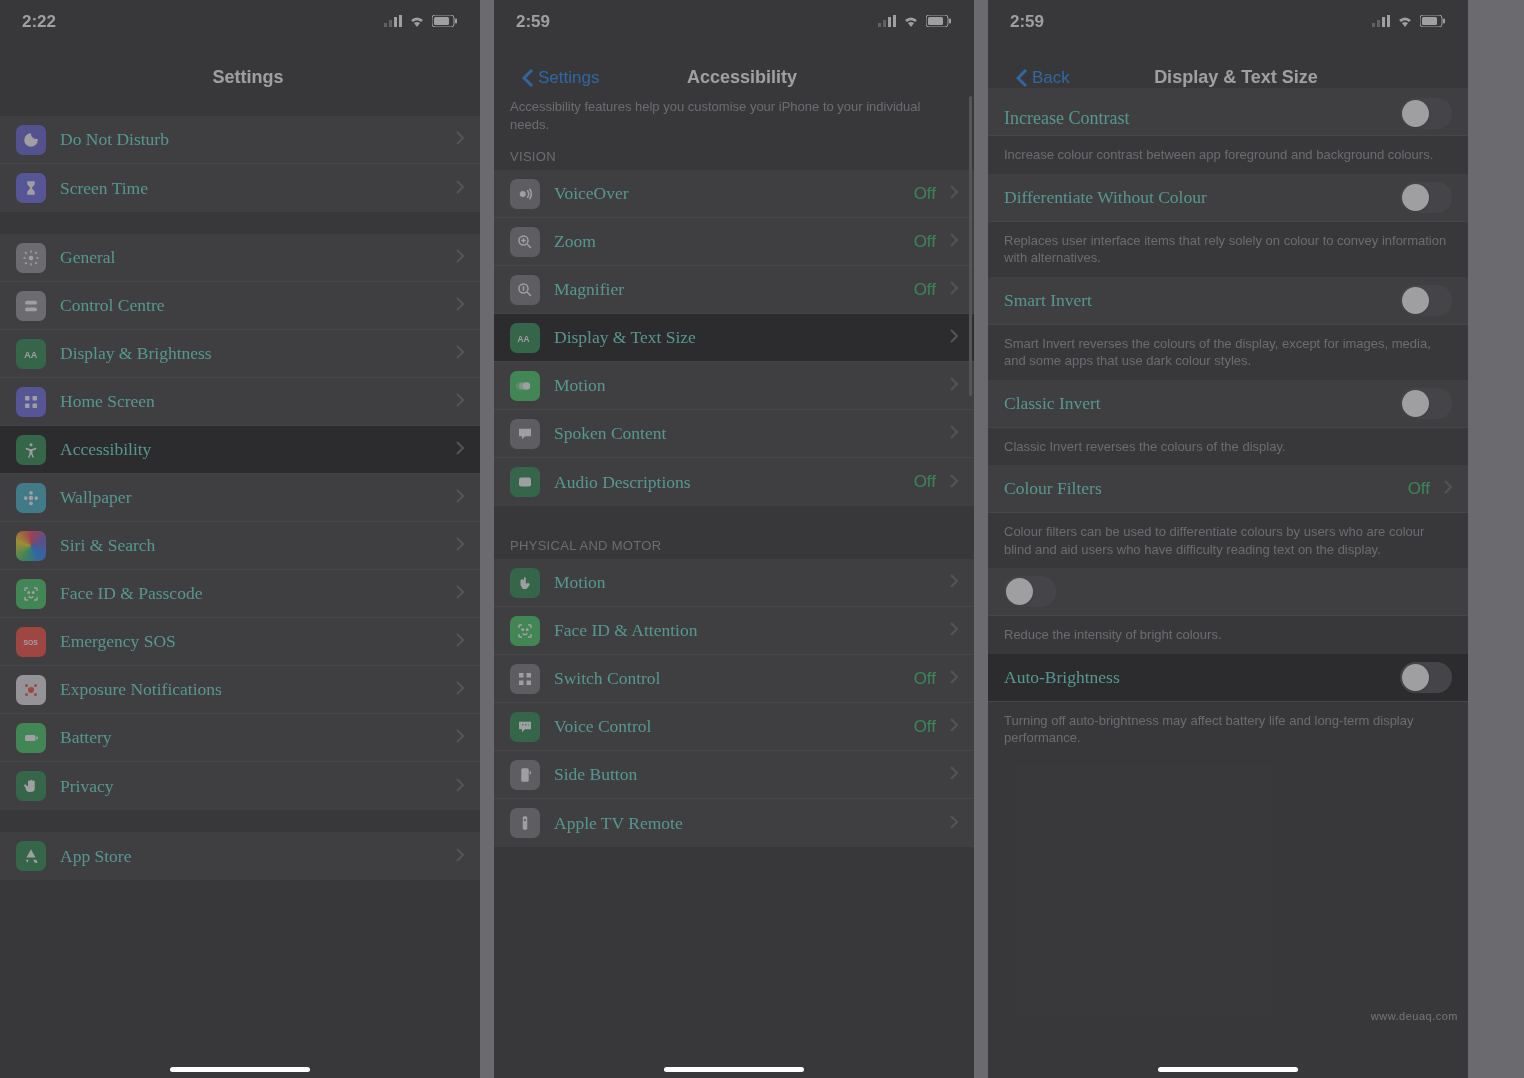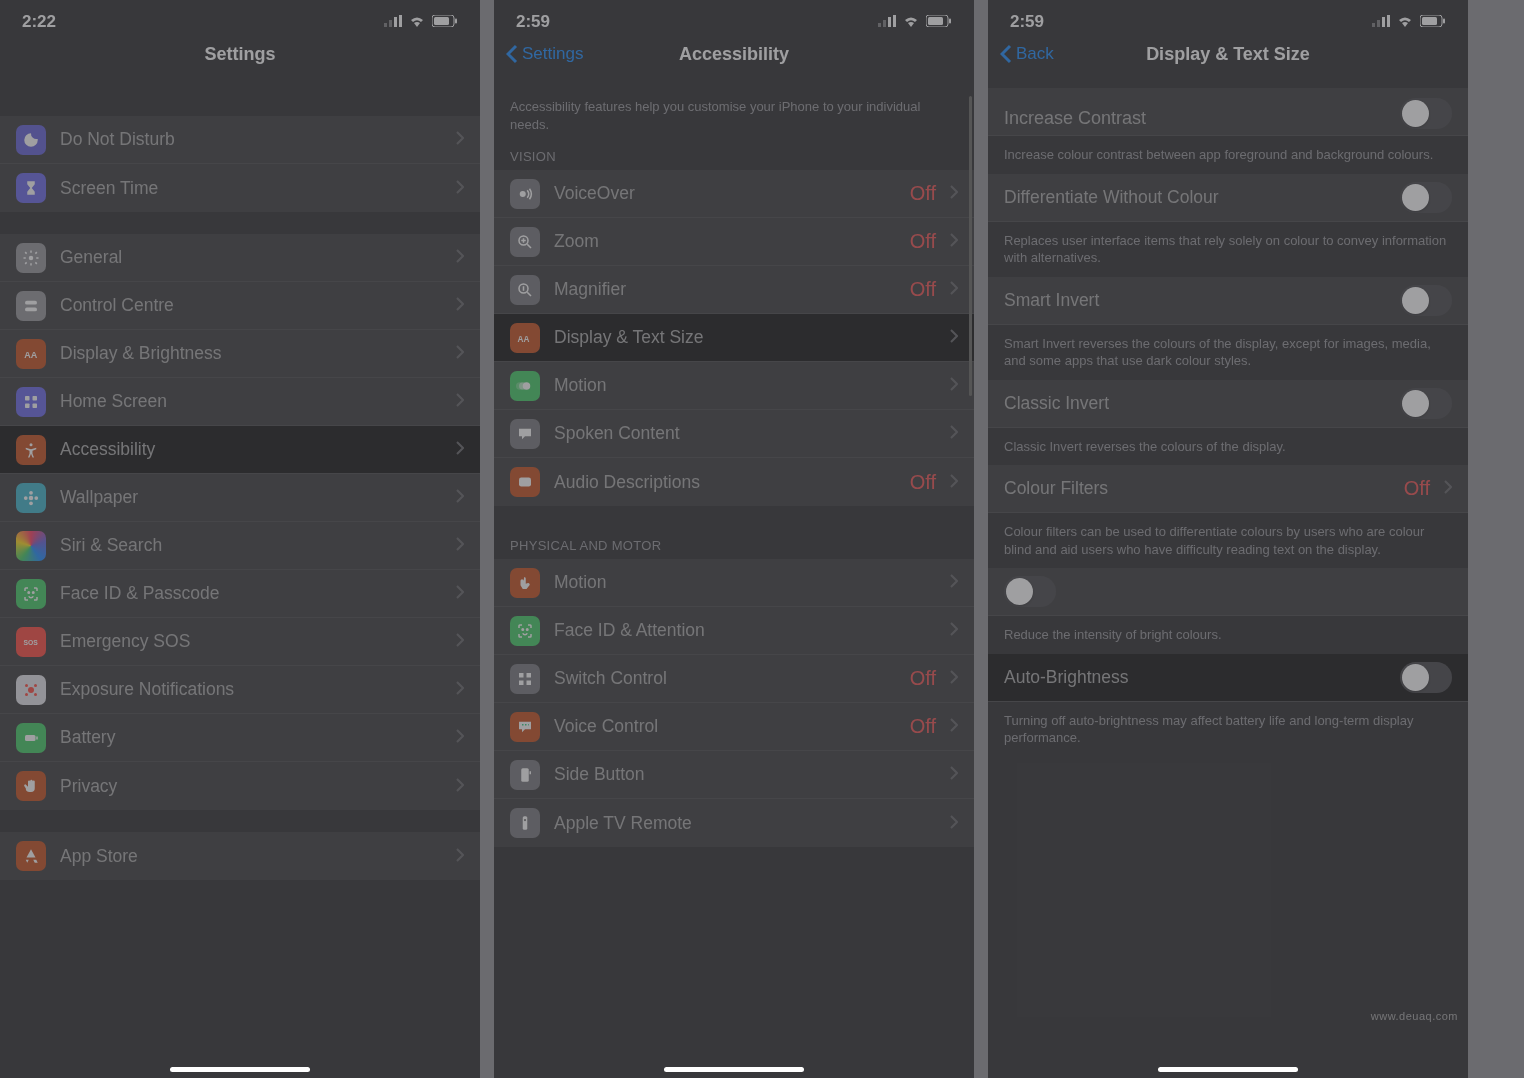"Settings" .nav-bar { align-items: flex-start -> flex-end; margin-left: none -> 16px }
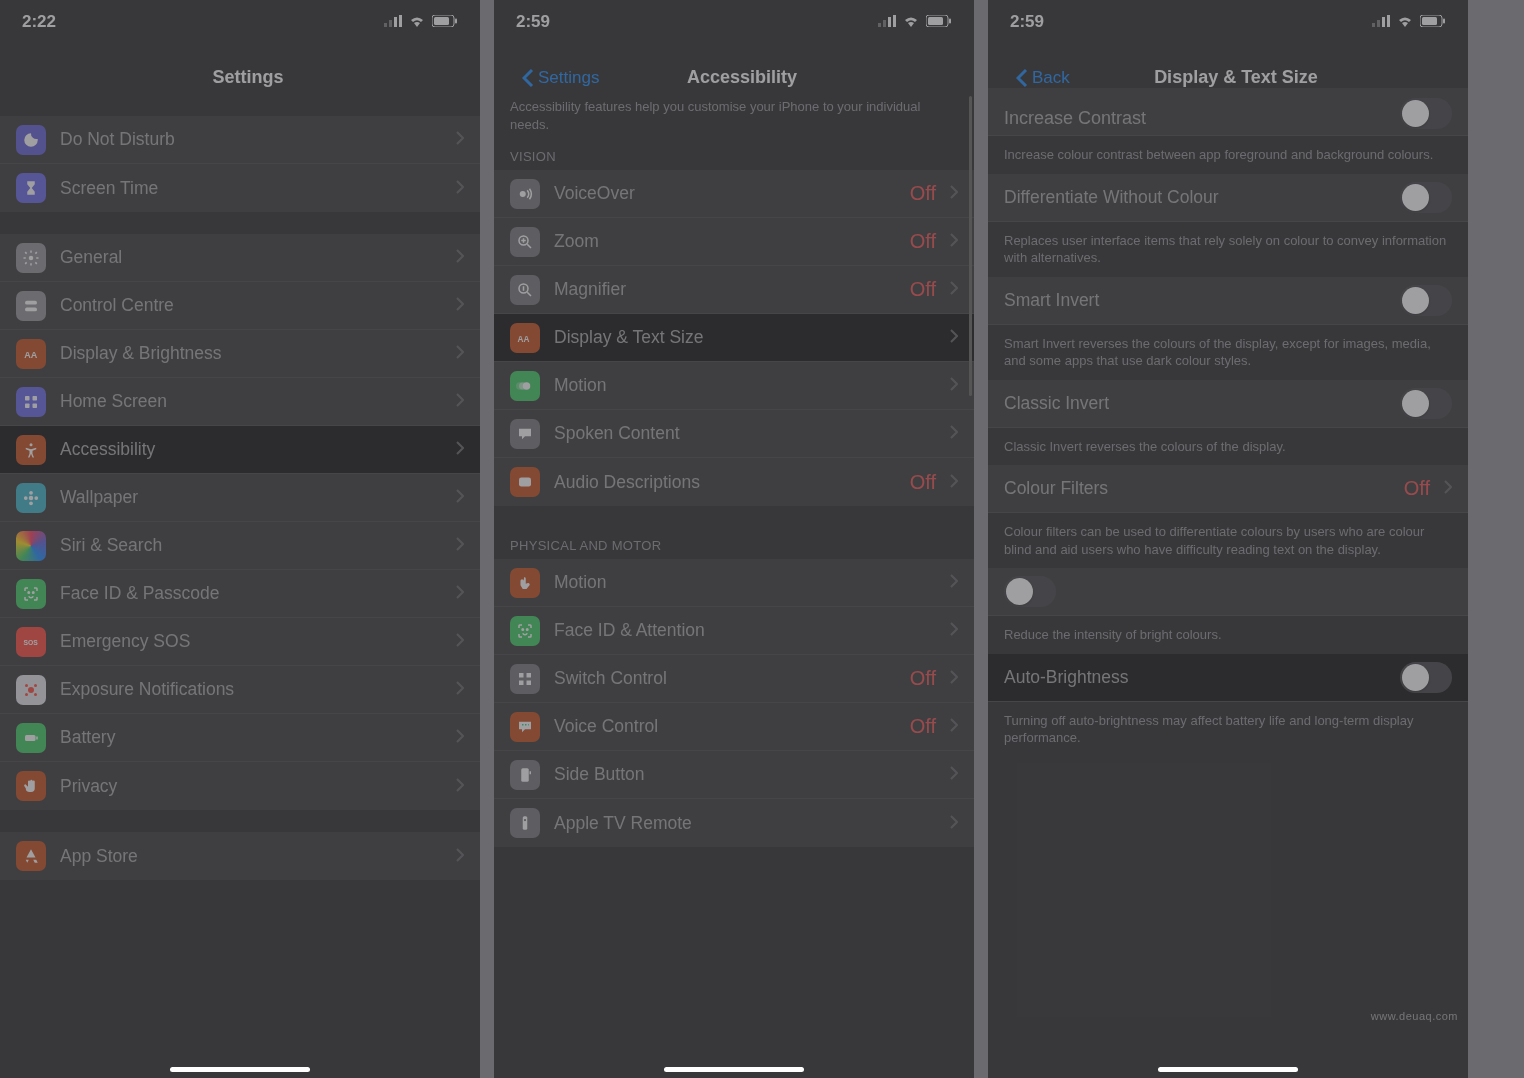"Increase Contrast" .row-label { color: #a3a3a3 -> #5eead4; font-family: none -> Liberation Serif, serif }
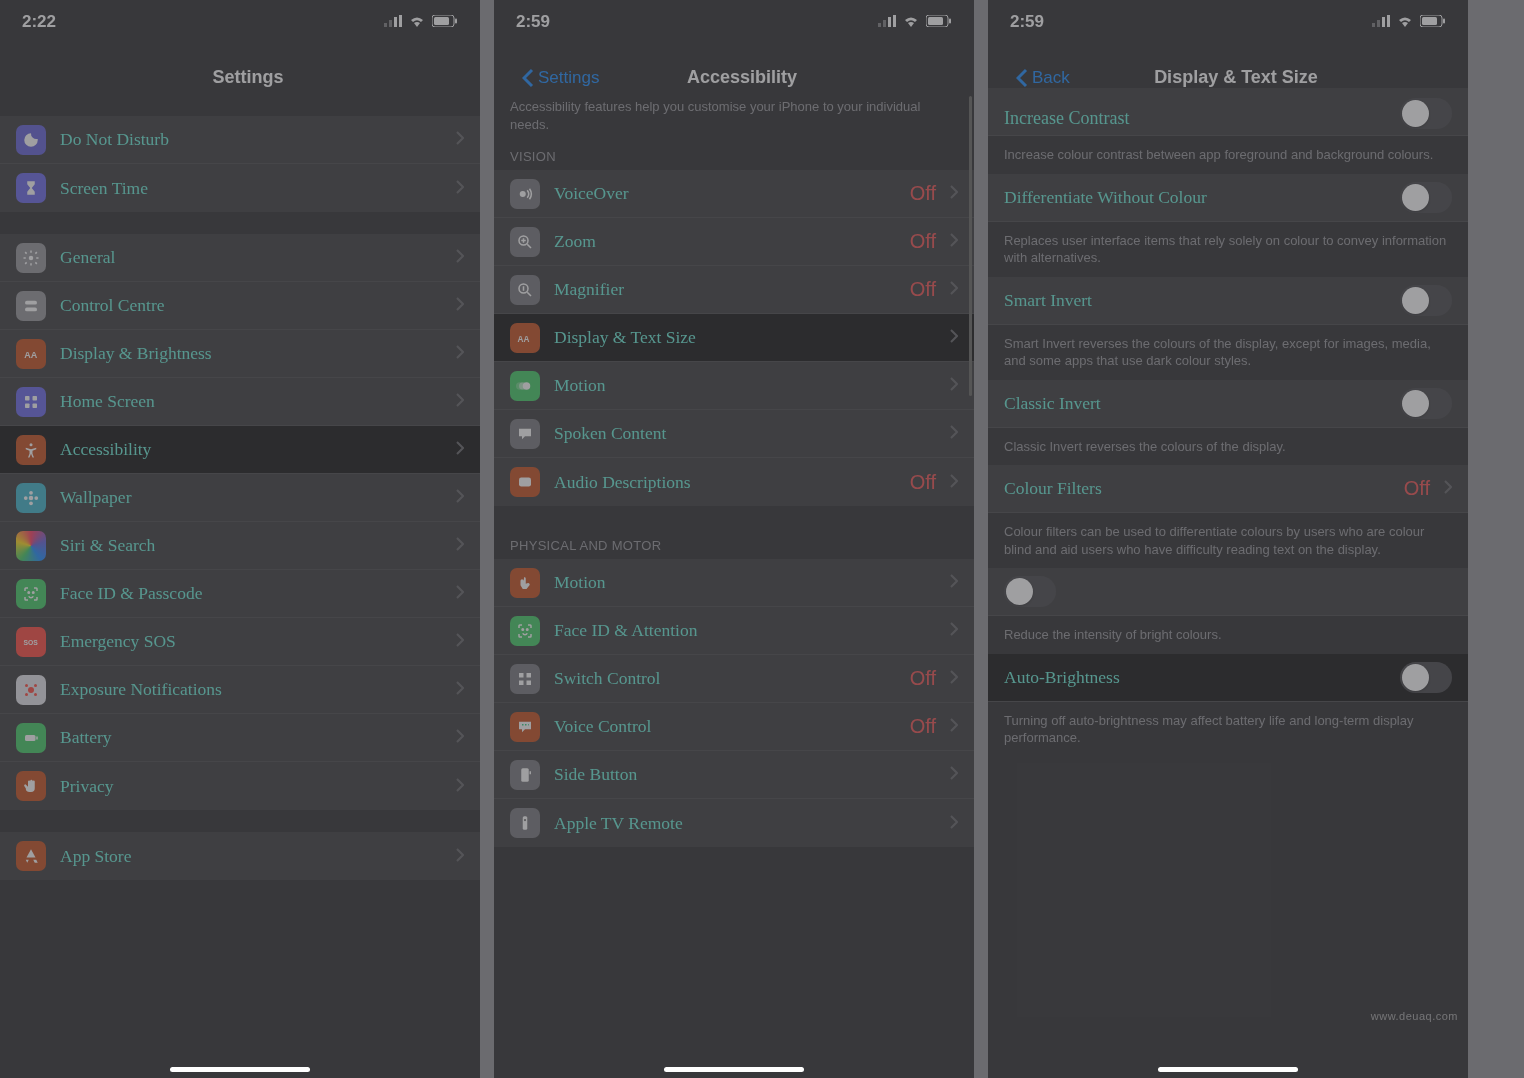"Off" .row-value { color: #ef4444 -> #22c55e; font-size: 20px -> 17px }
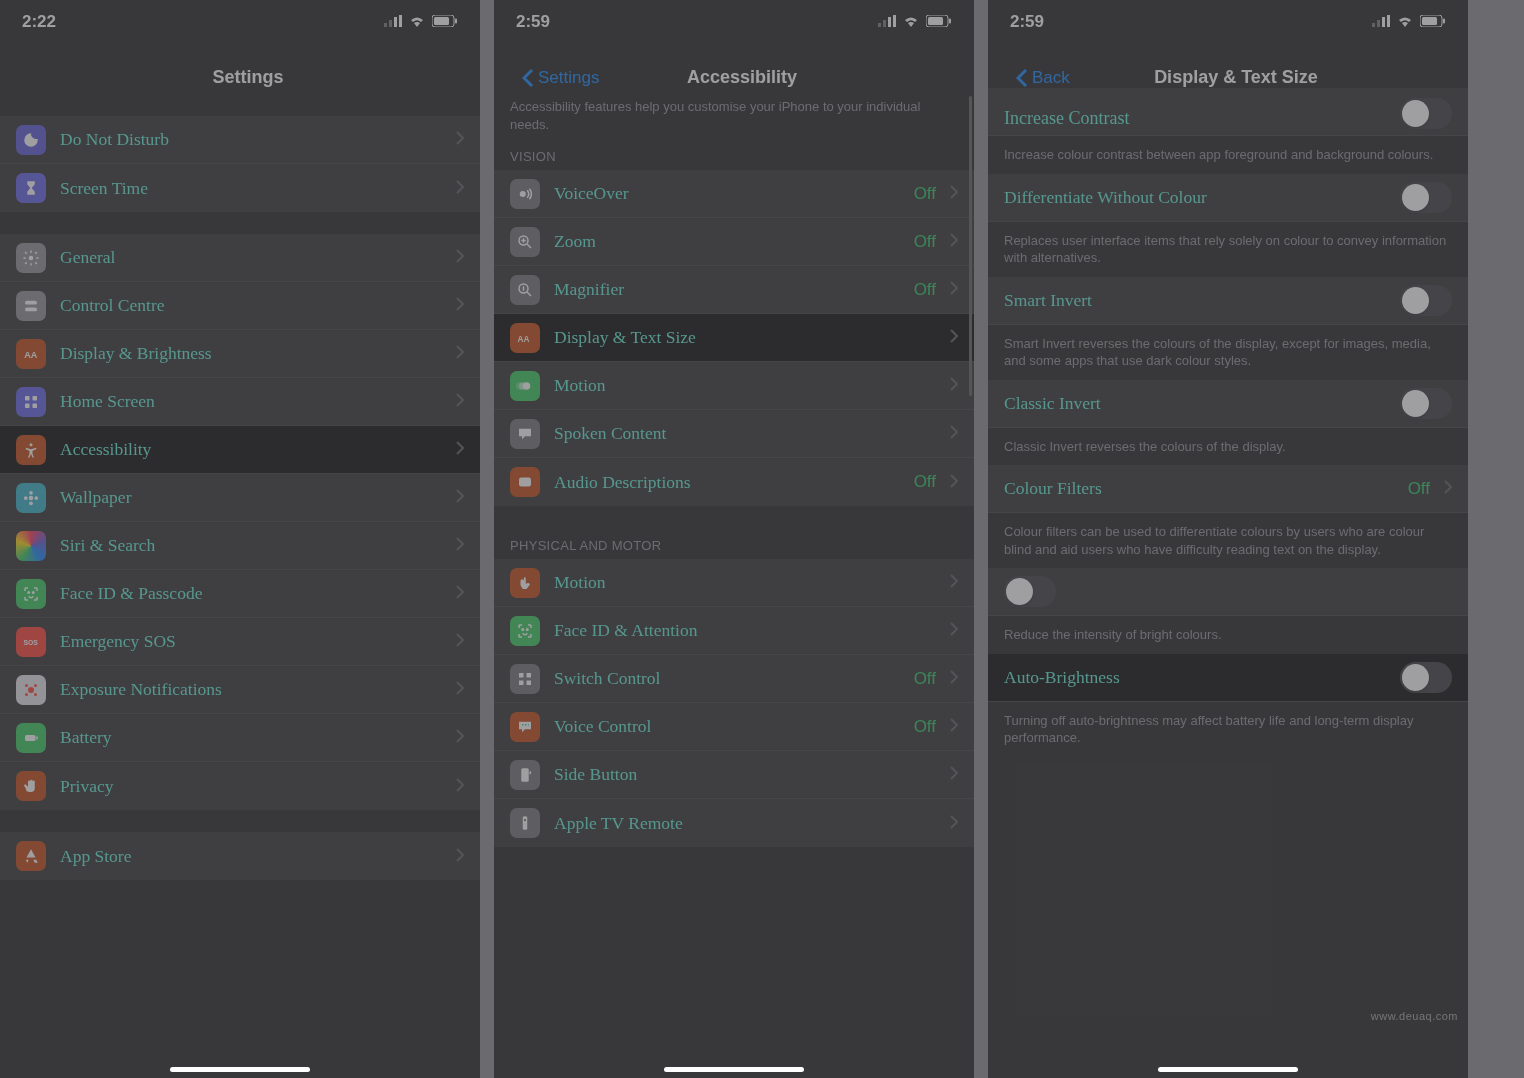"AA" .ic-blue { background: #c2410c -> #15803d }
